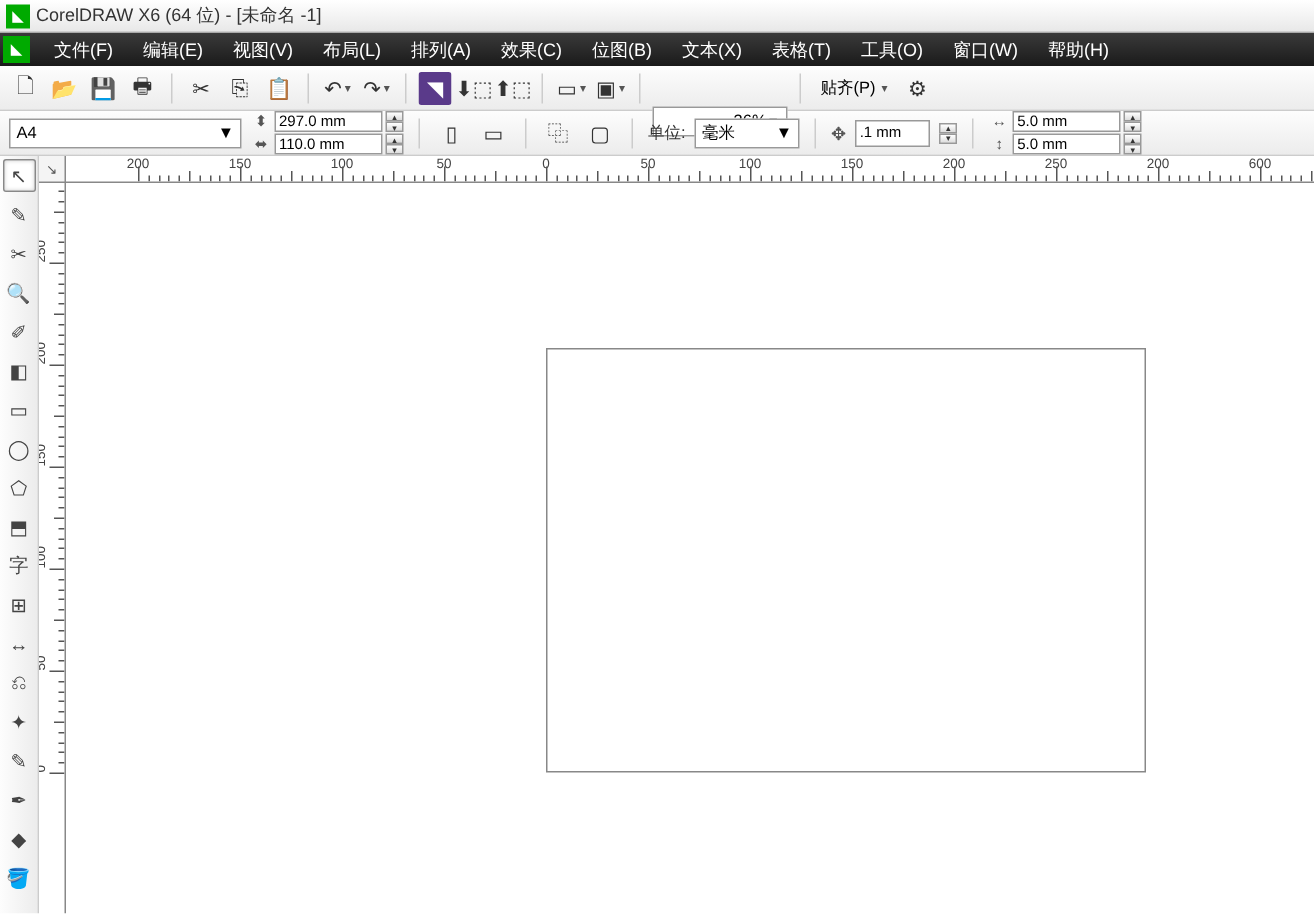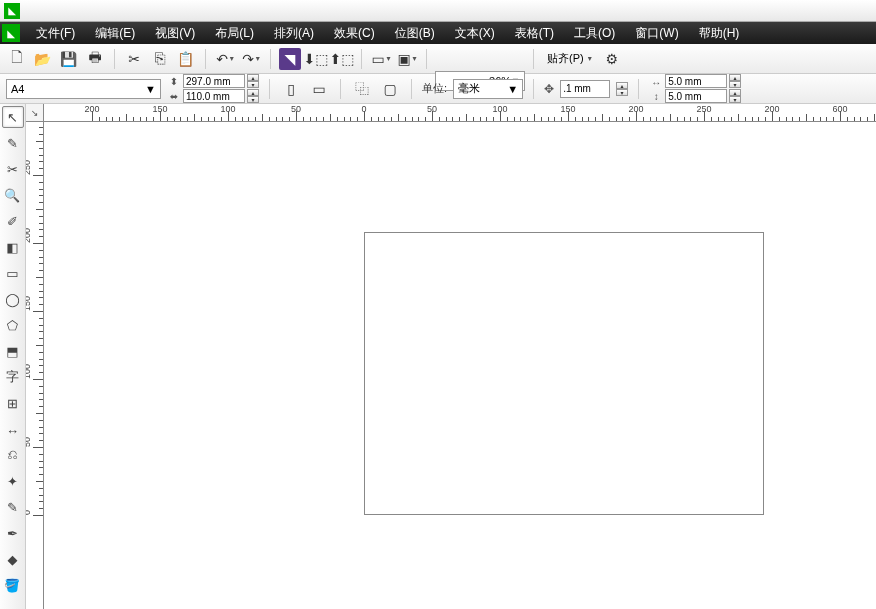"CorelDRAW X6 (64 位) -" span.title { html: none -> <span> <span>CorelDRAW X6 (64 位)</span> <span> - </span> <span>[未命名 -1]</span> </span> }
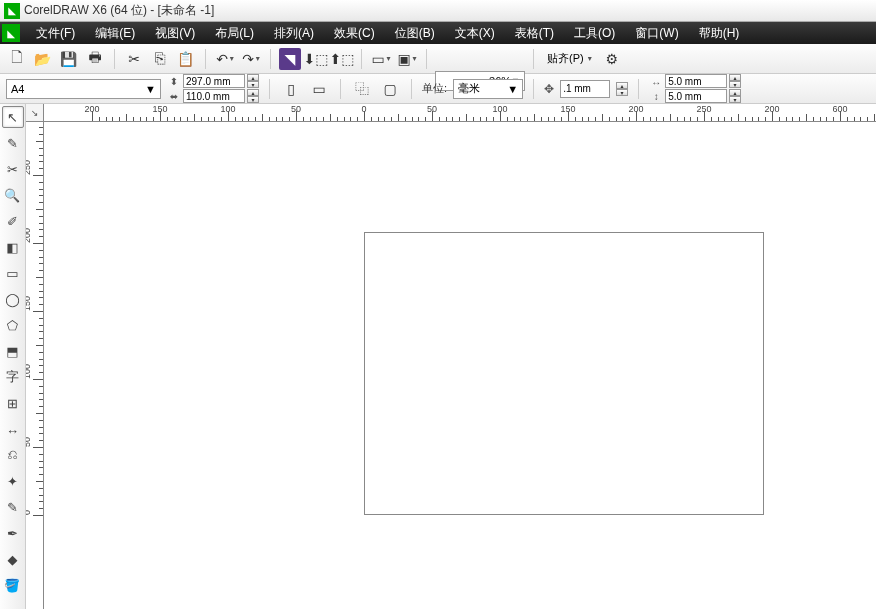"297.0 mm" .numfield { width: 62px -> 72px }
